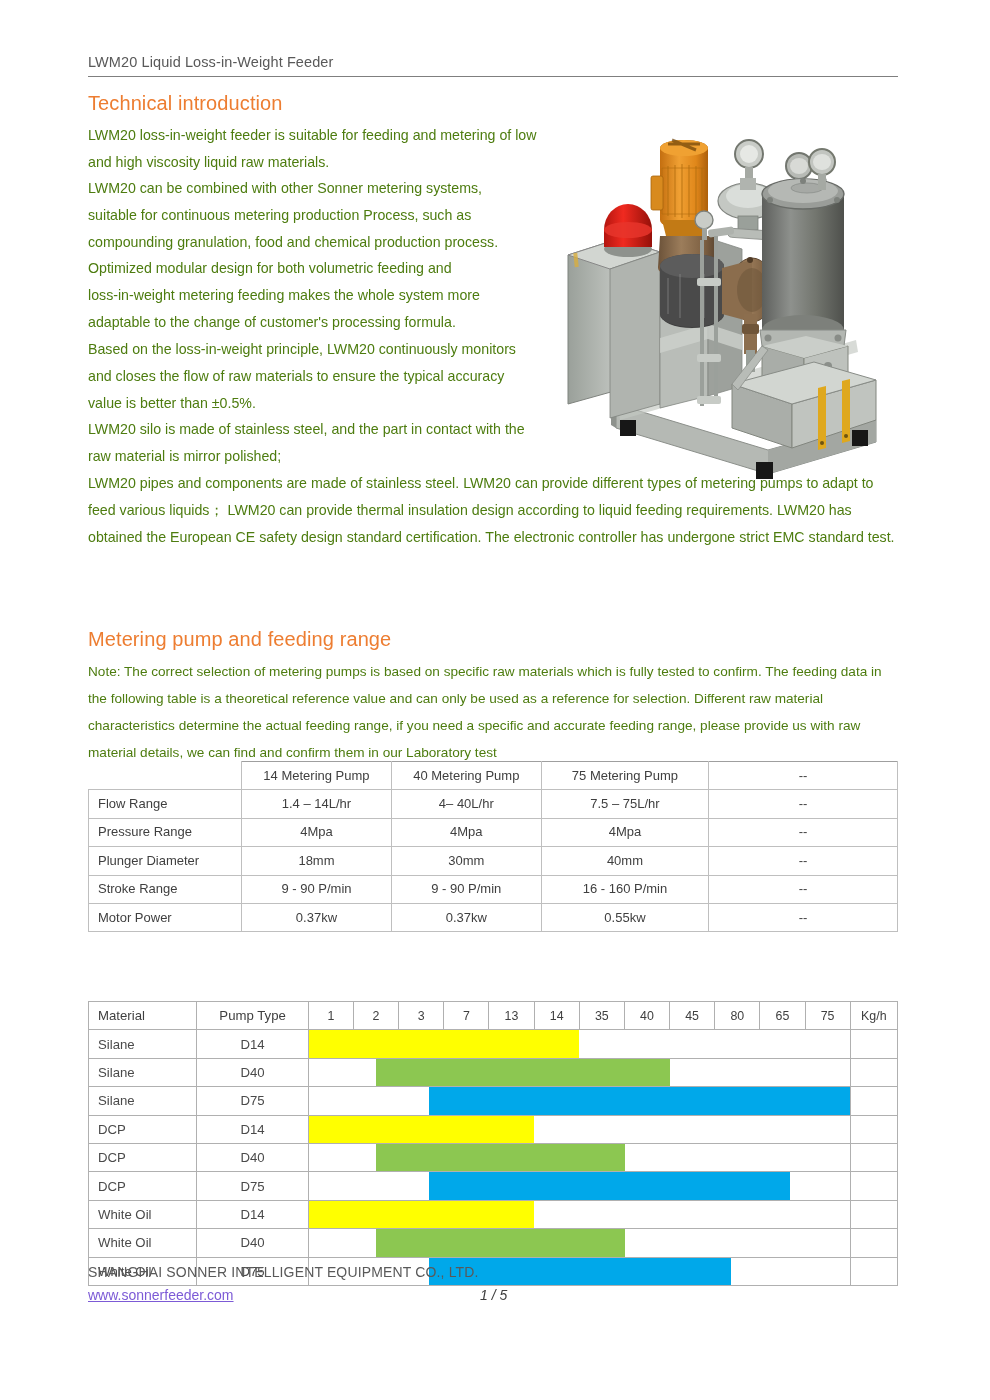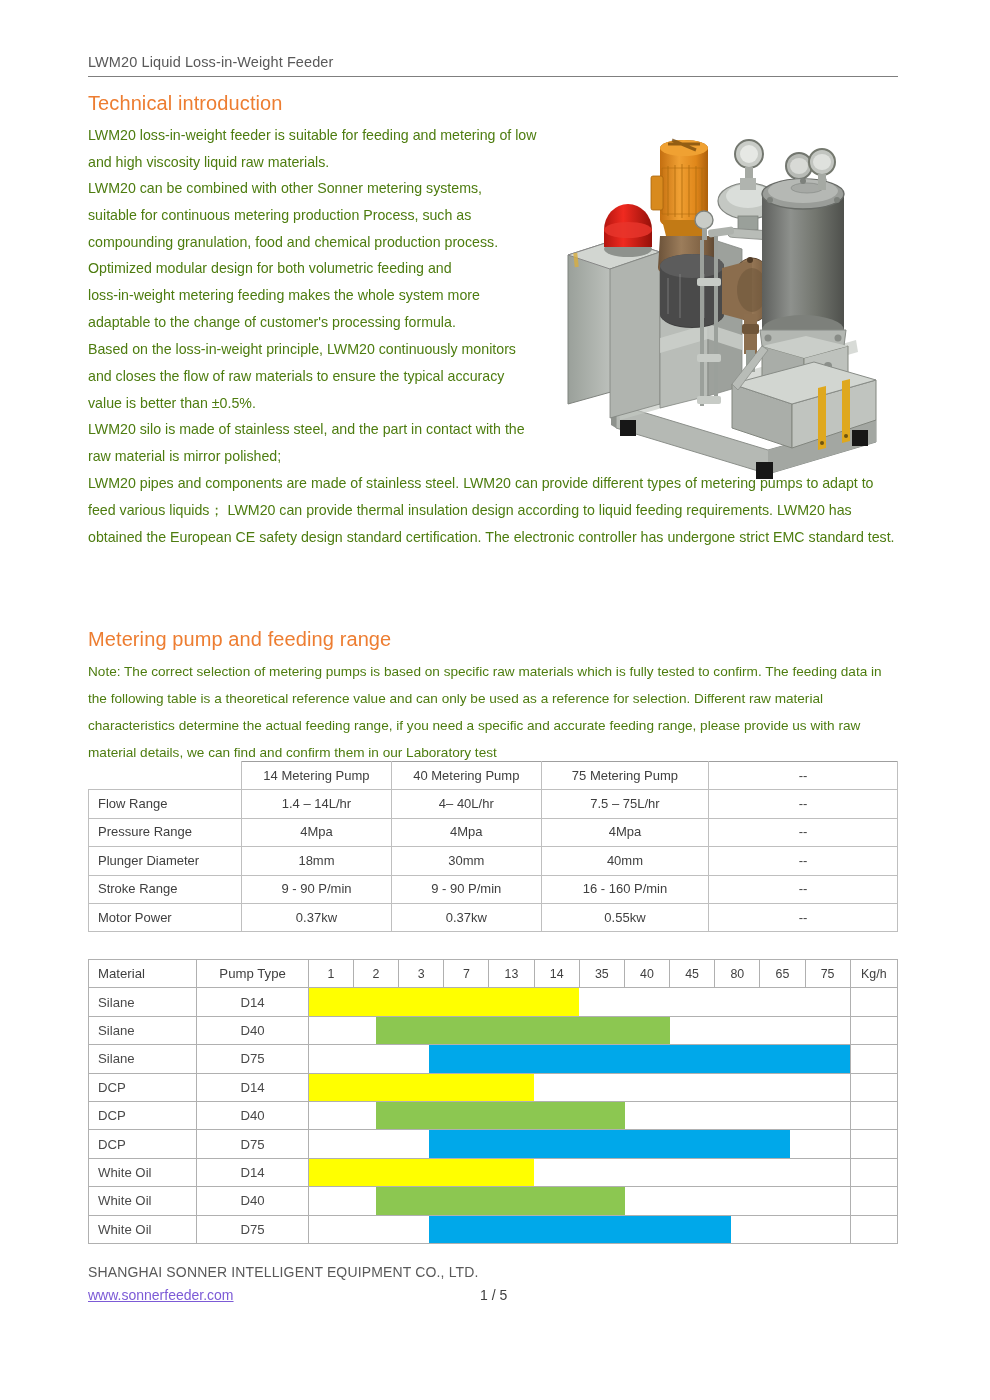"Material" .rng { top: 959px -> 1001px }
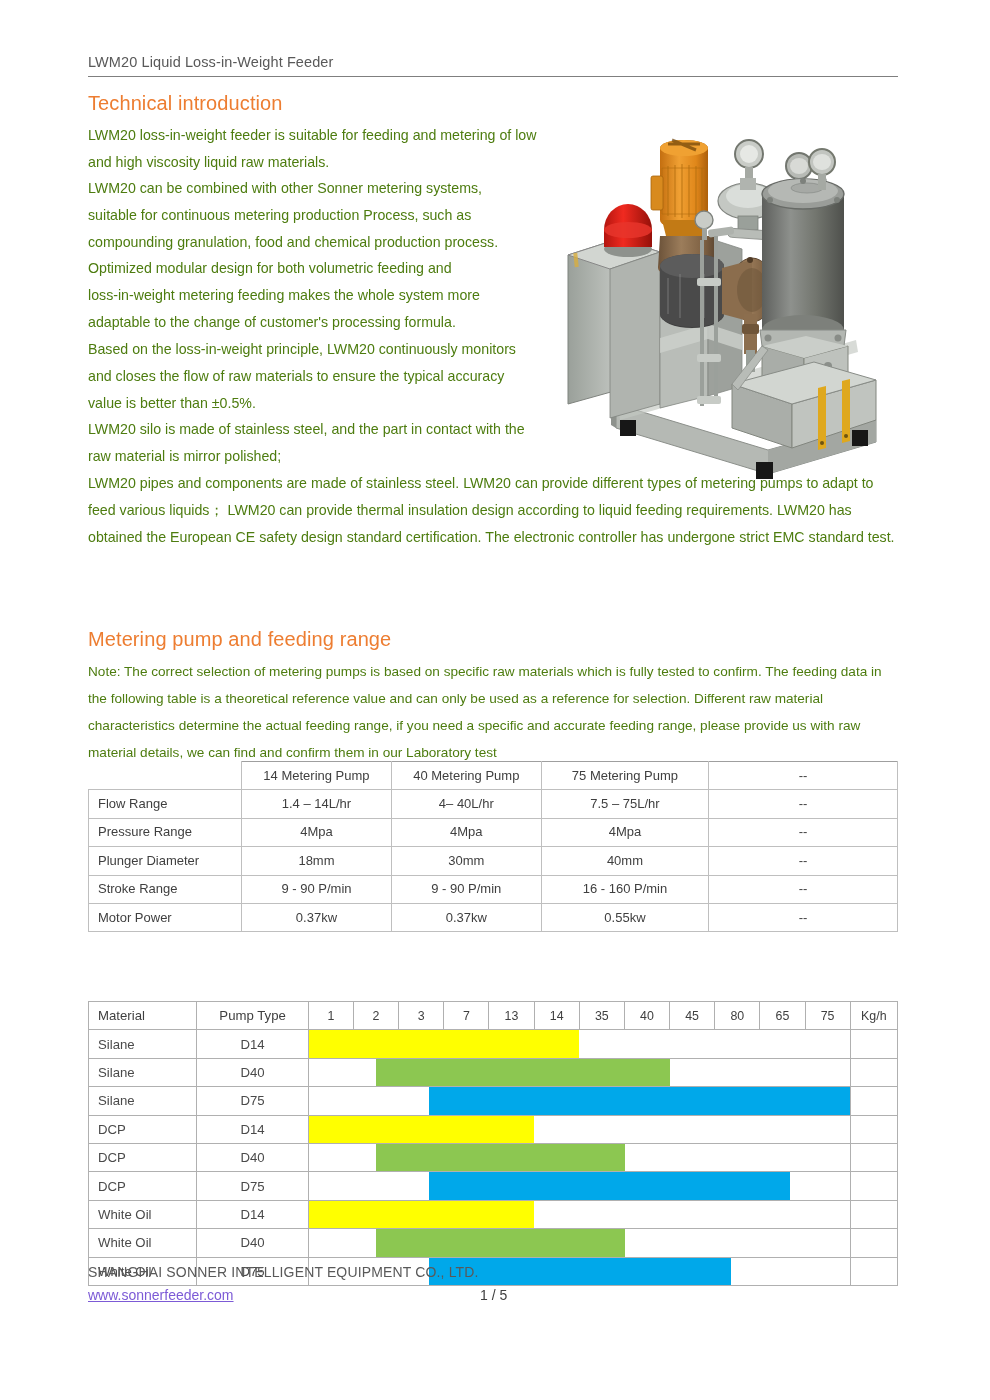"1 / 5" .foot .pg { font-style: none -> italic }
